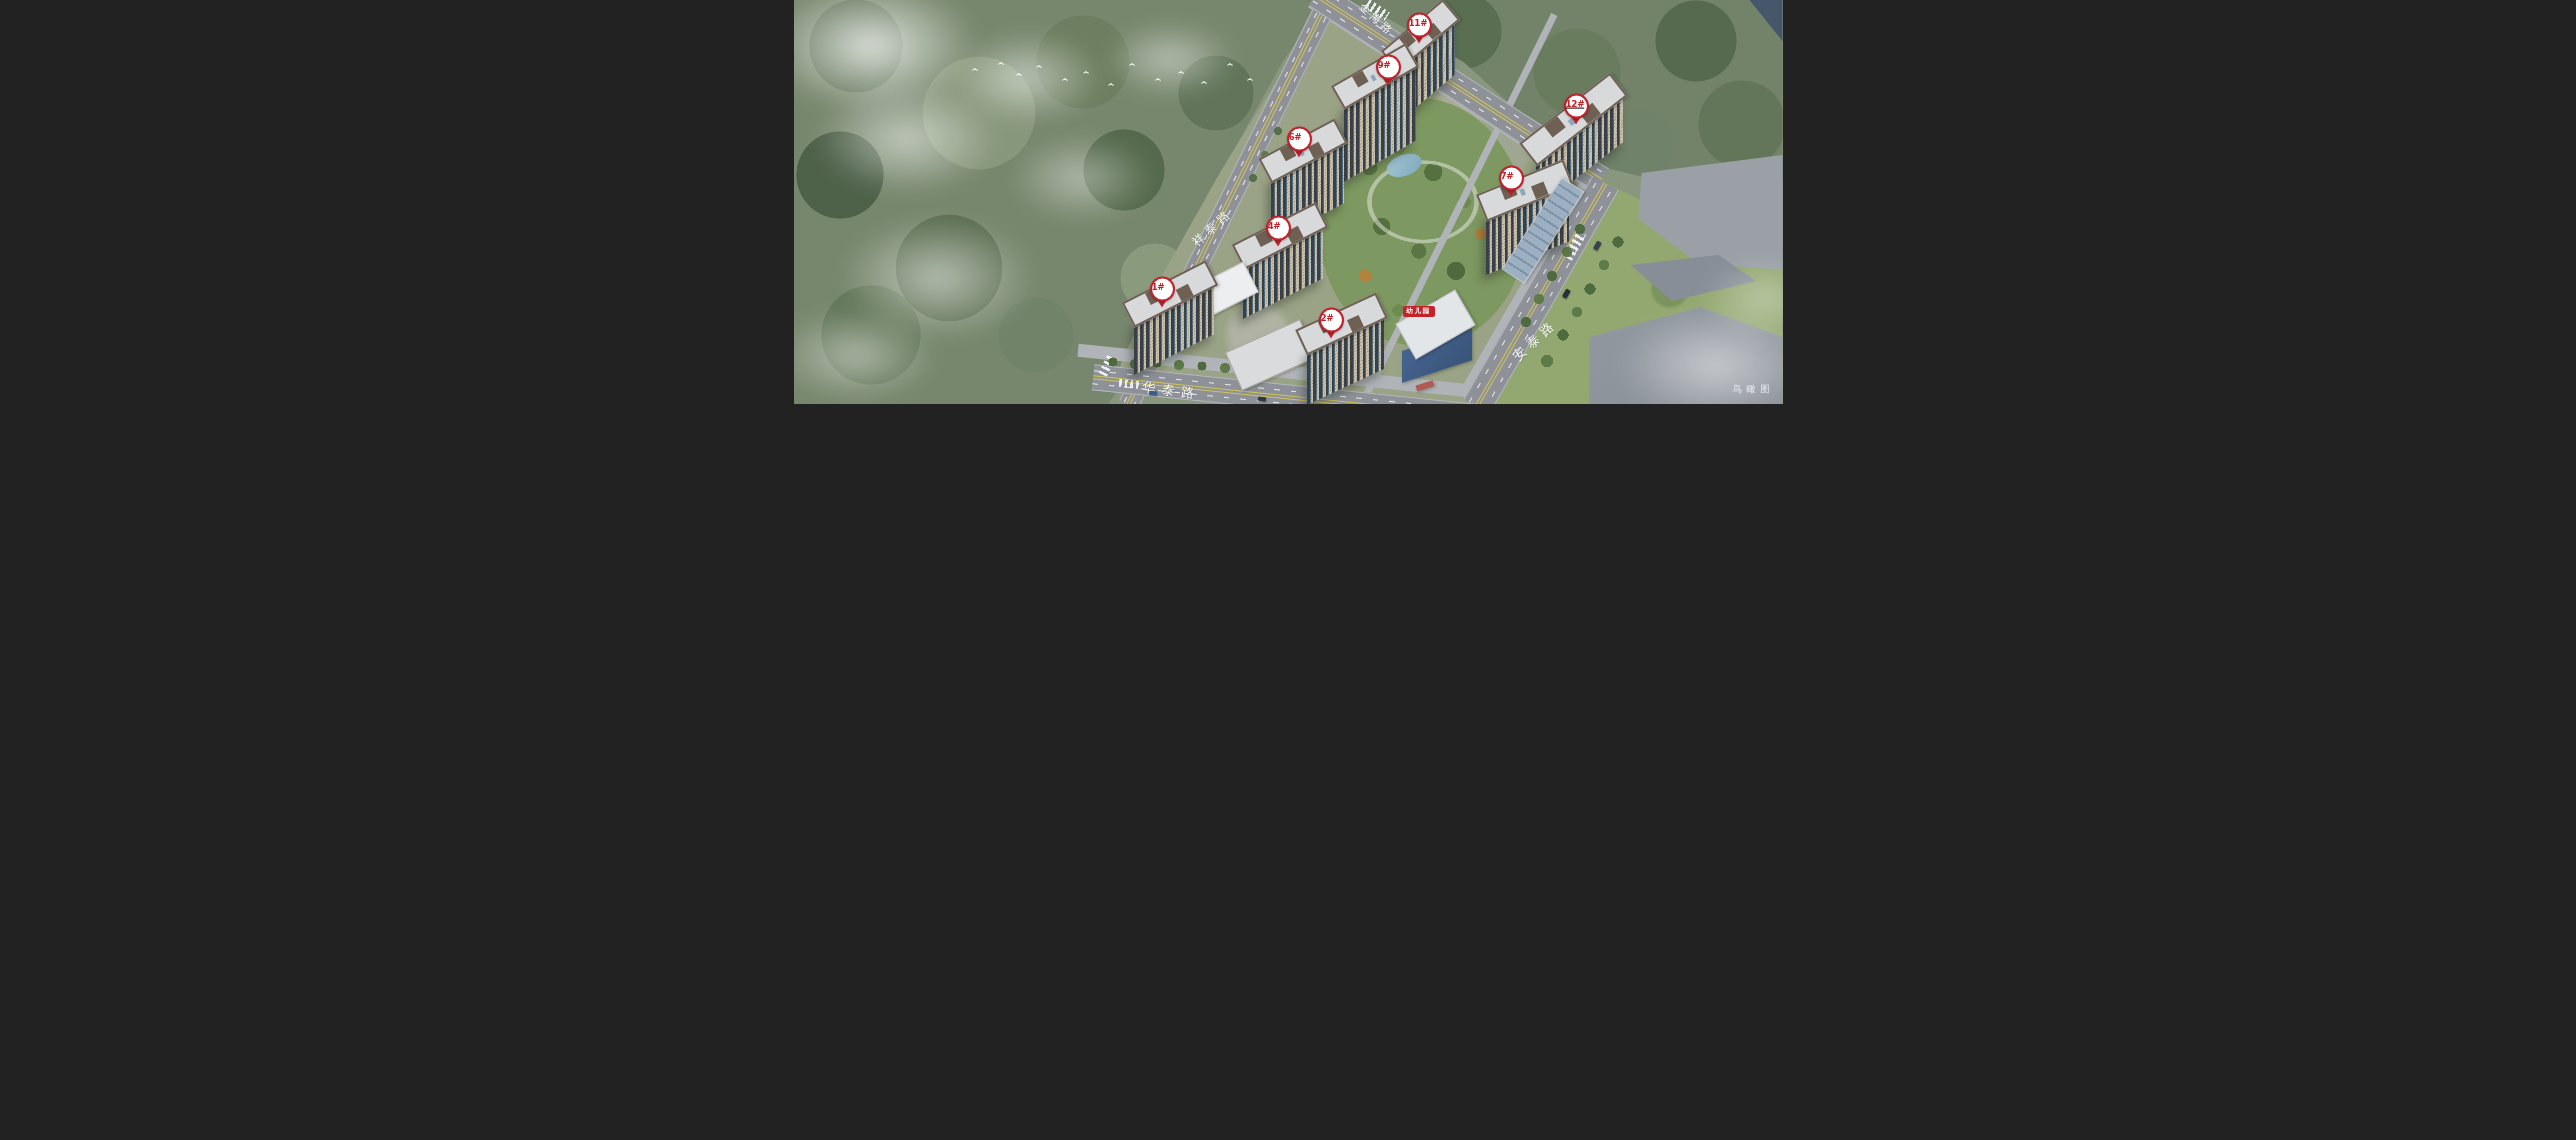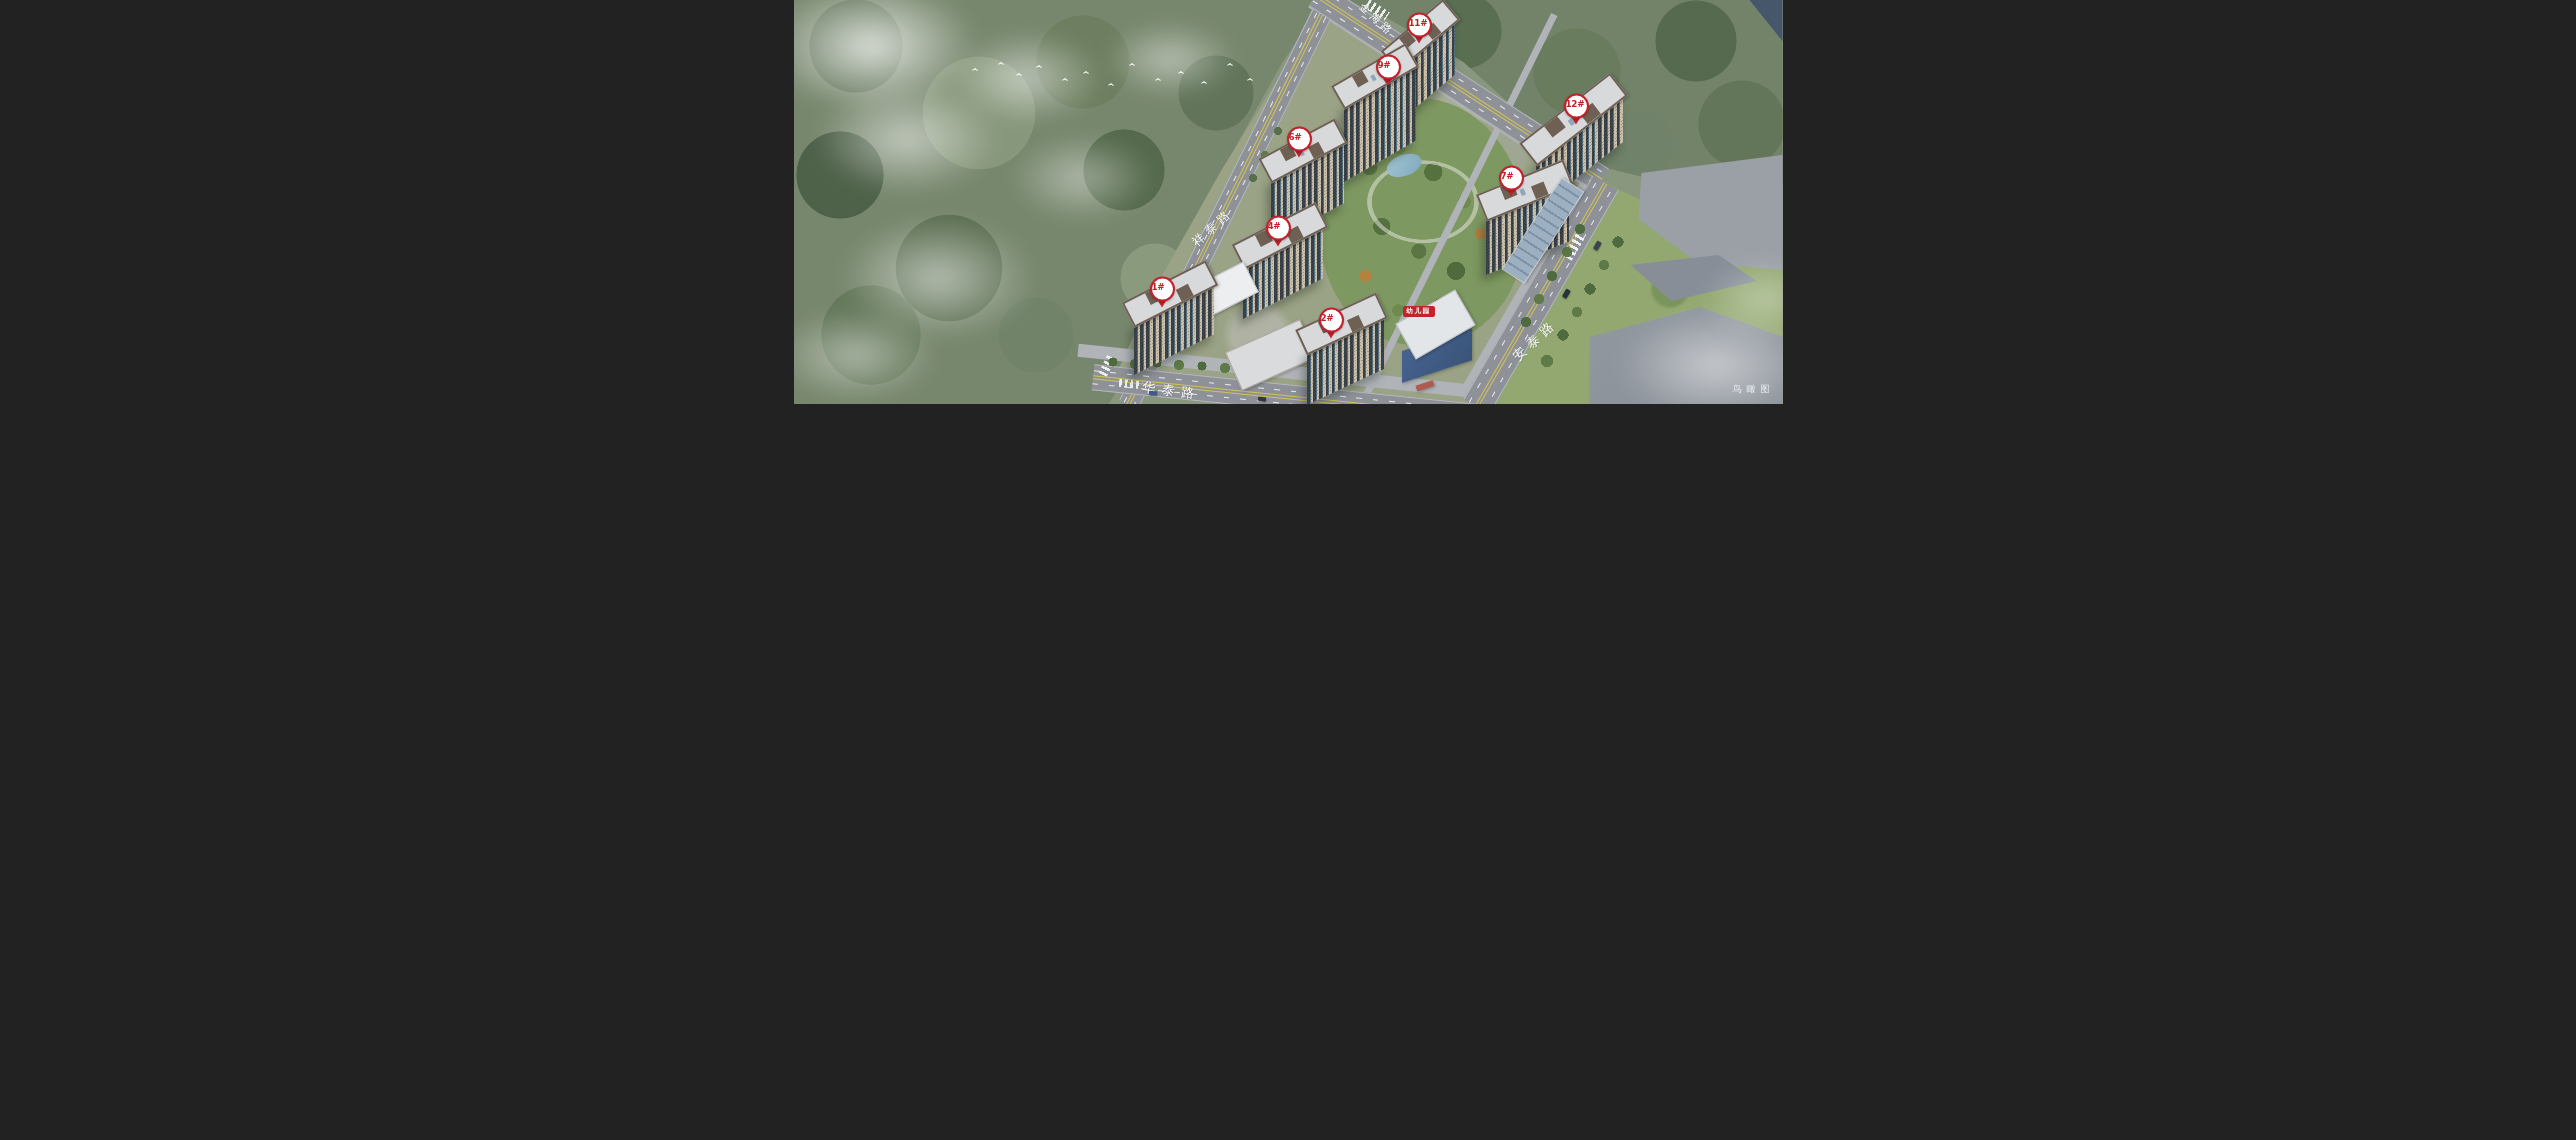"12#" #pin-12 { text-decoration: none -> underline }
